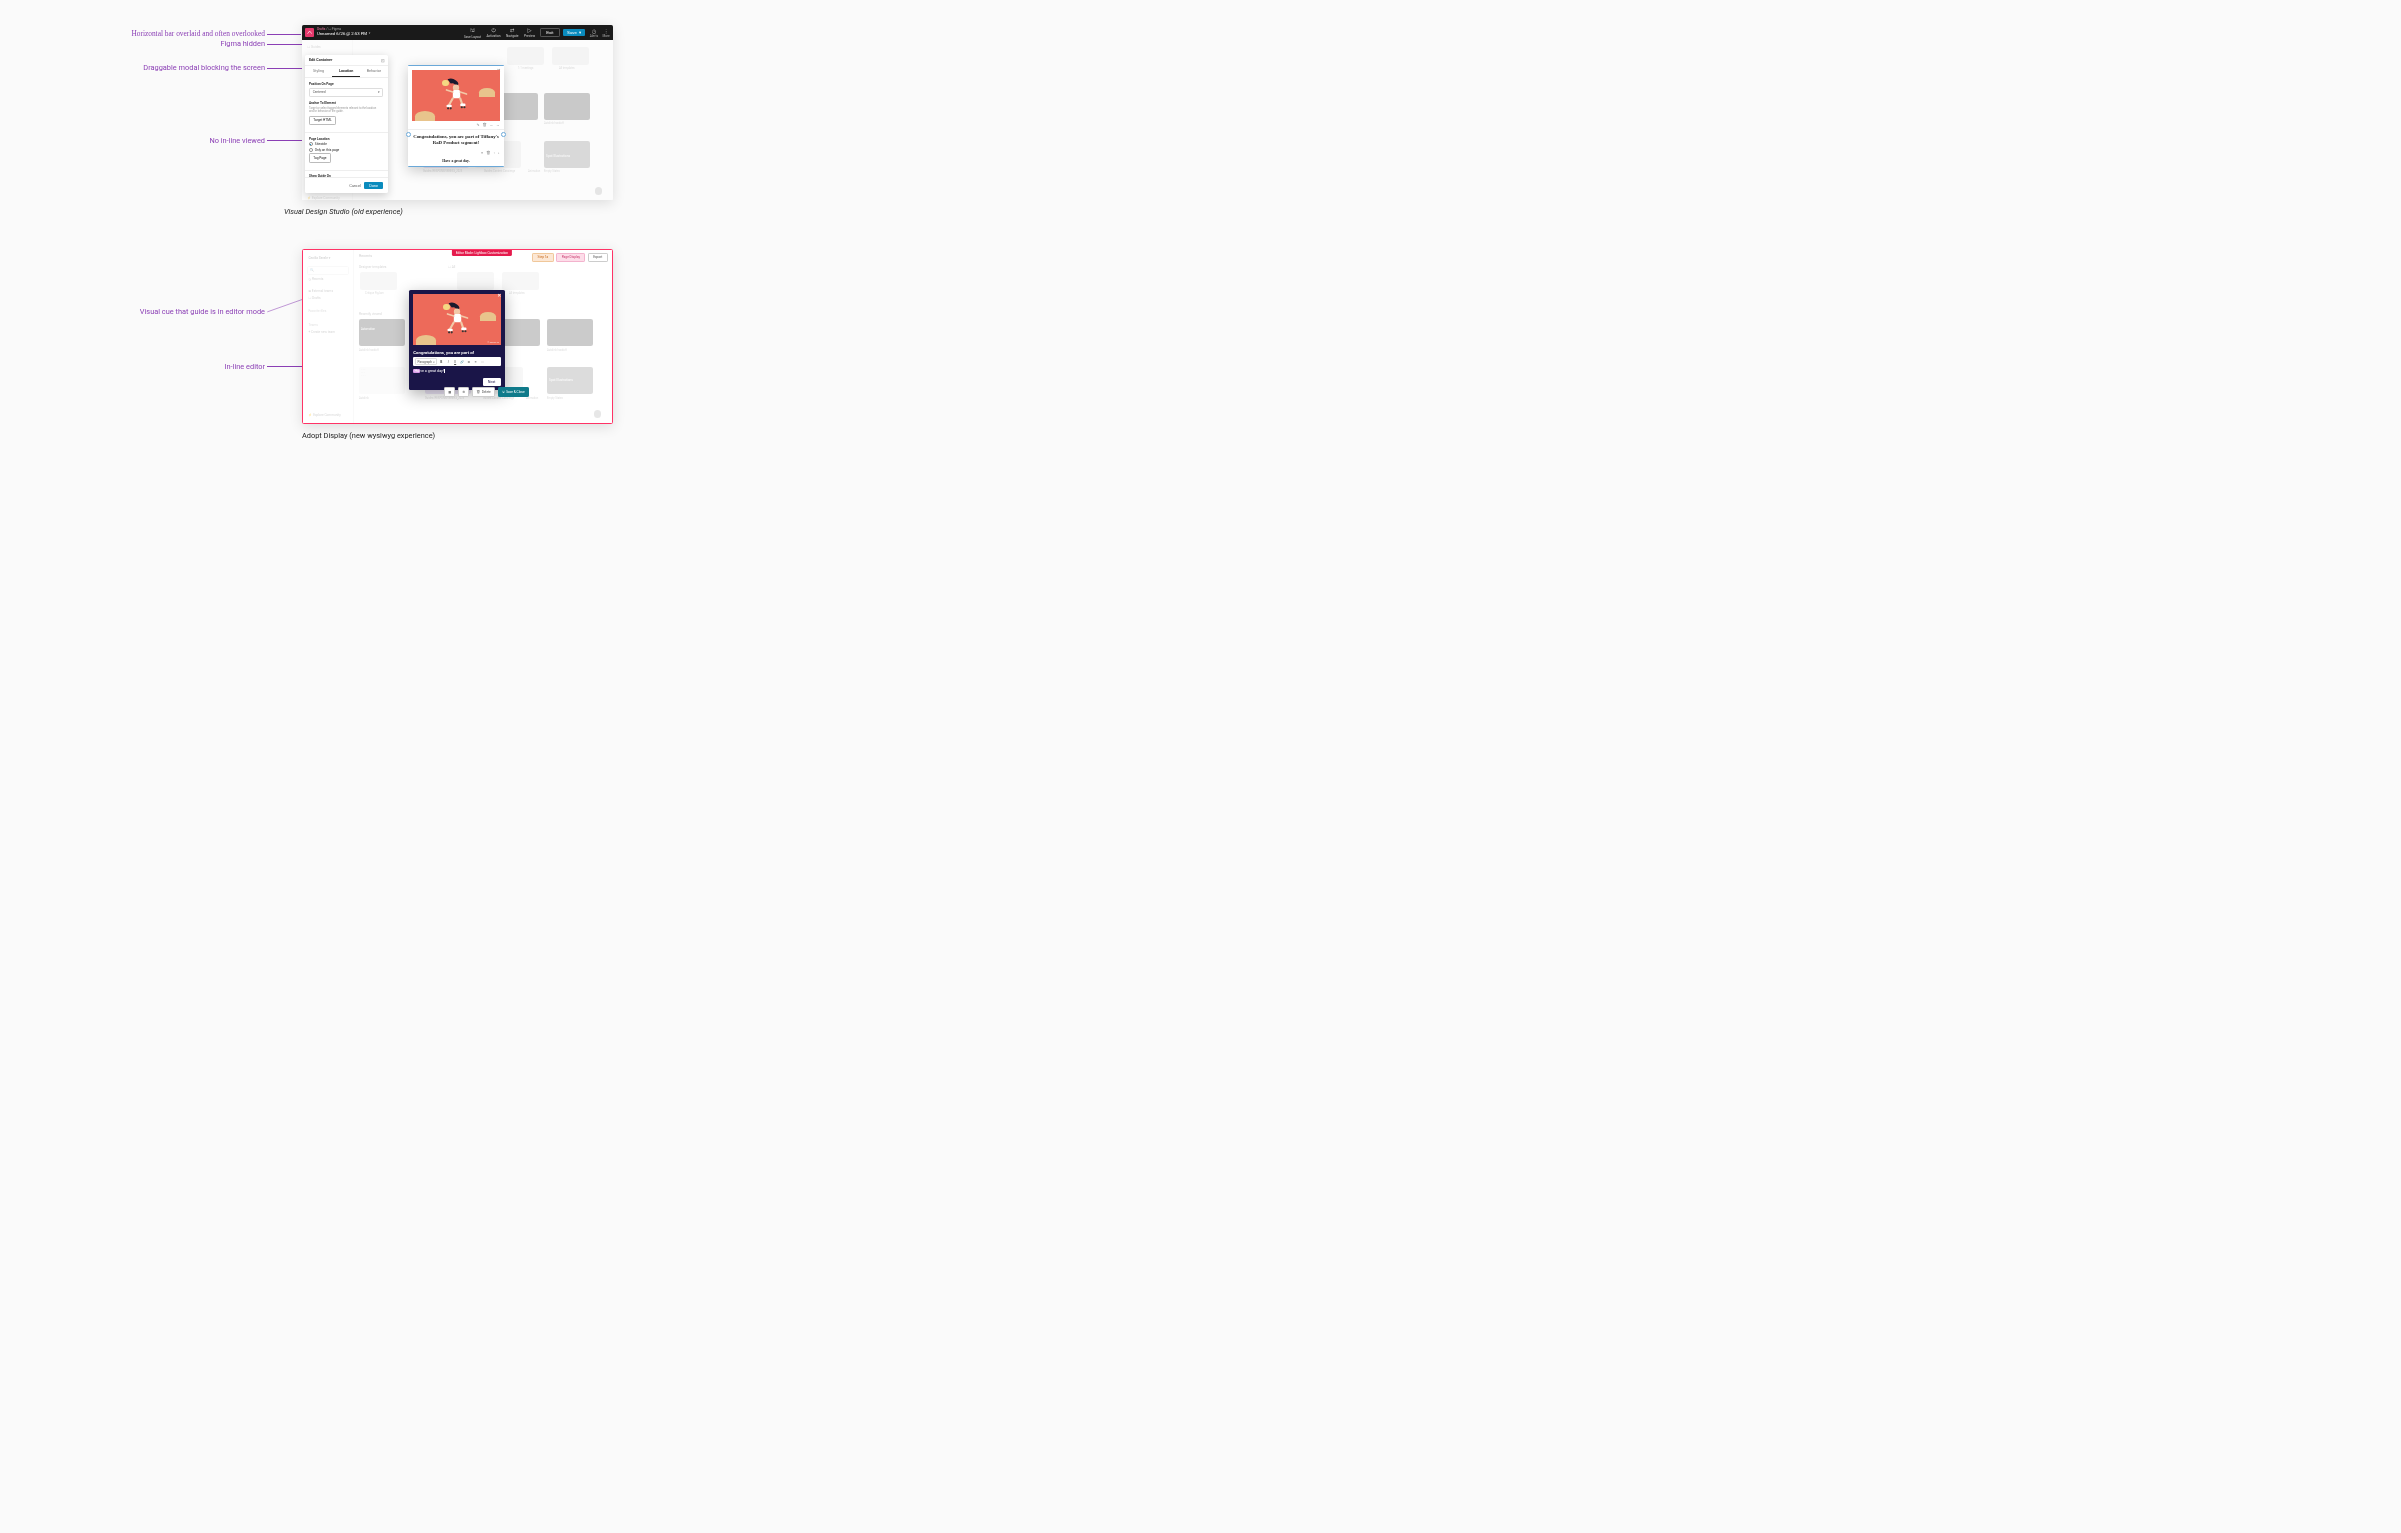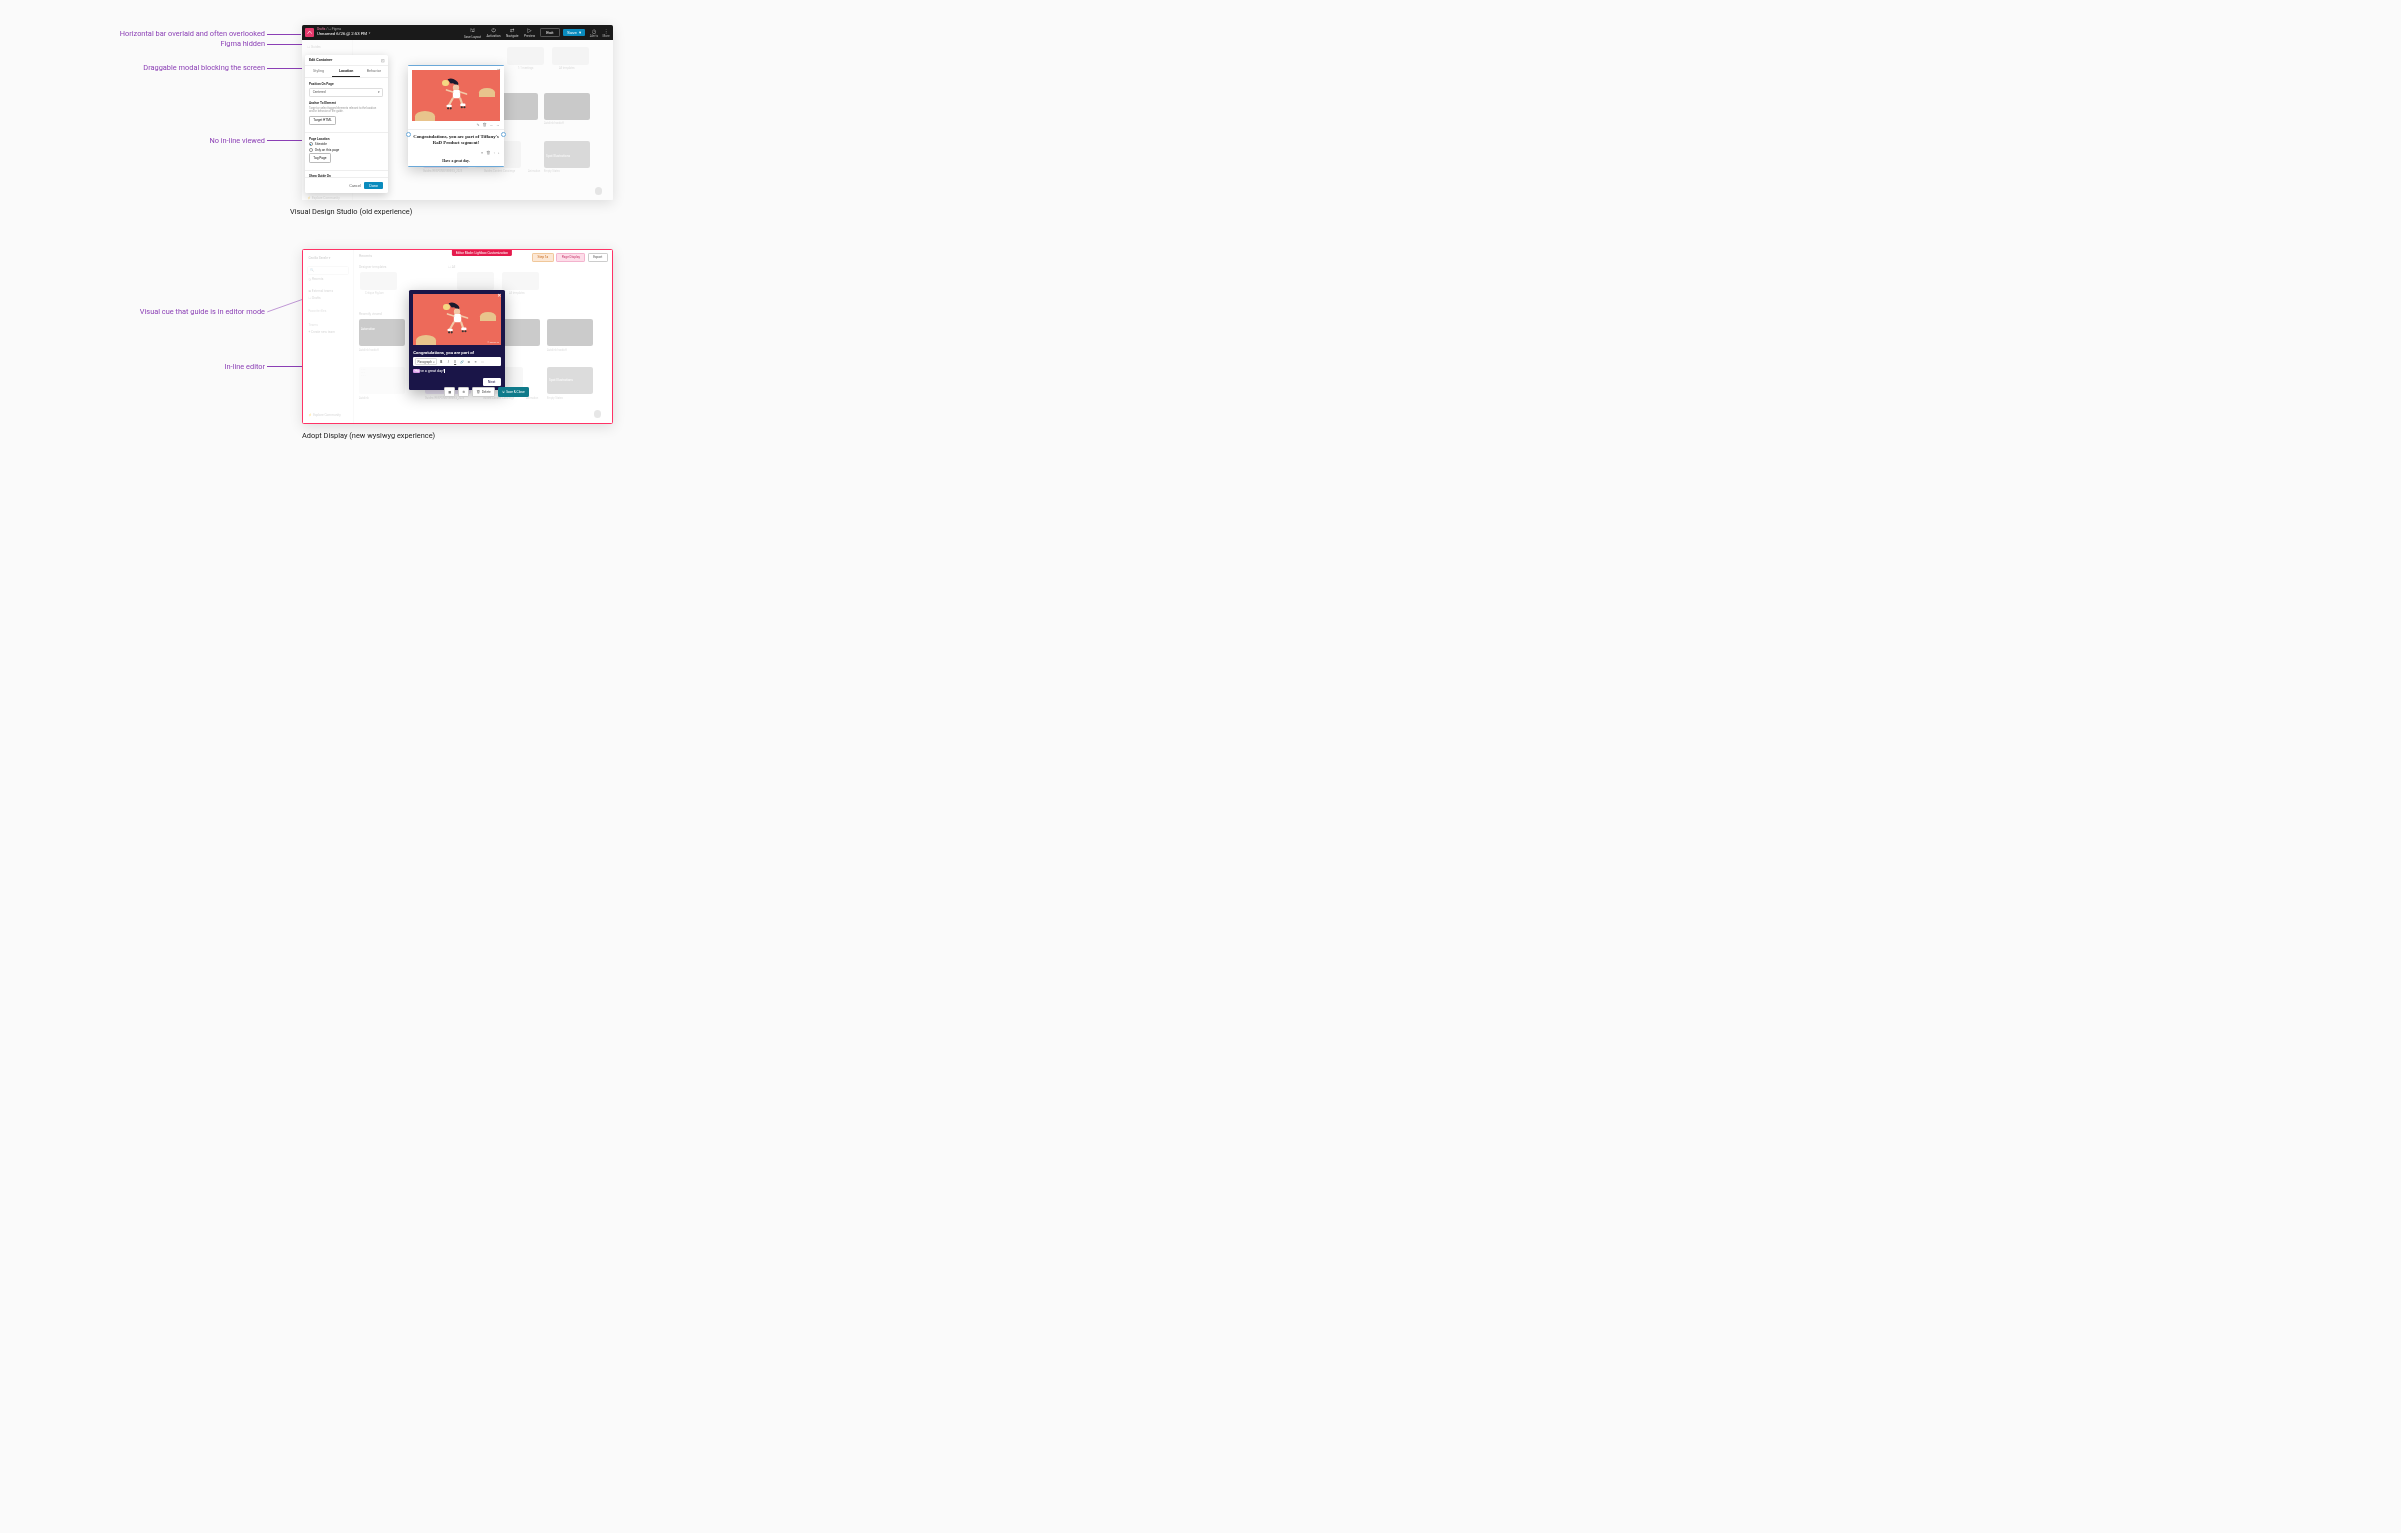"Horizontal bar overlaid and often" div.annotation { font-family: none -> Liberation Serif, serif }
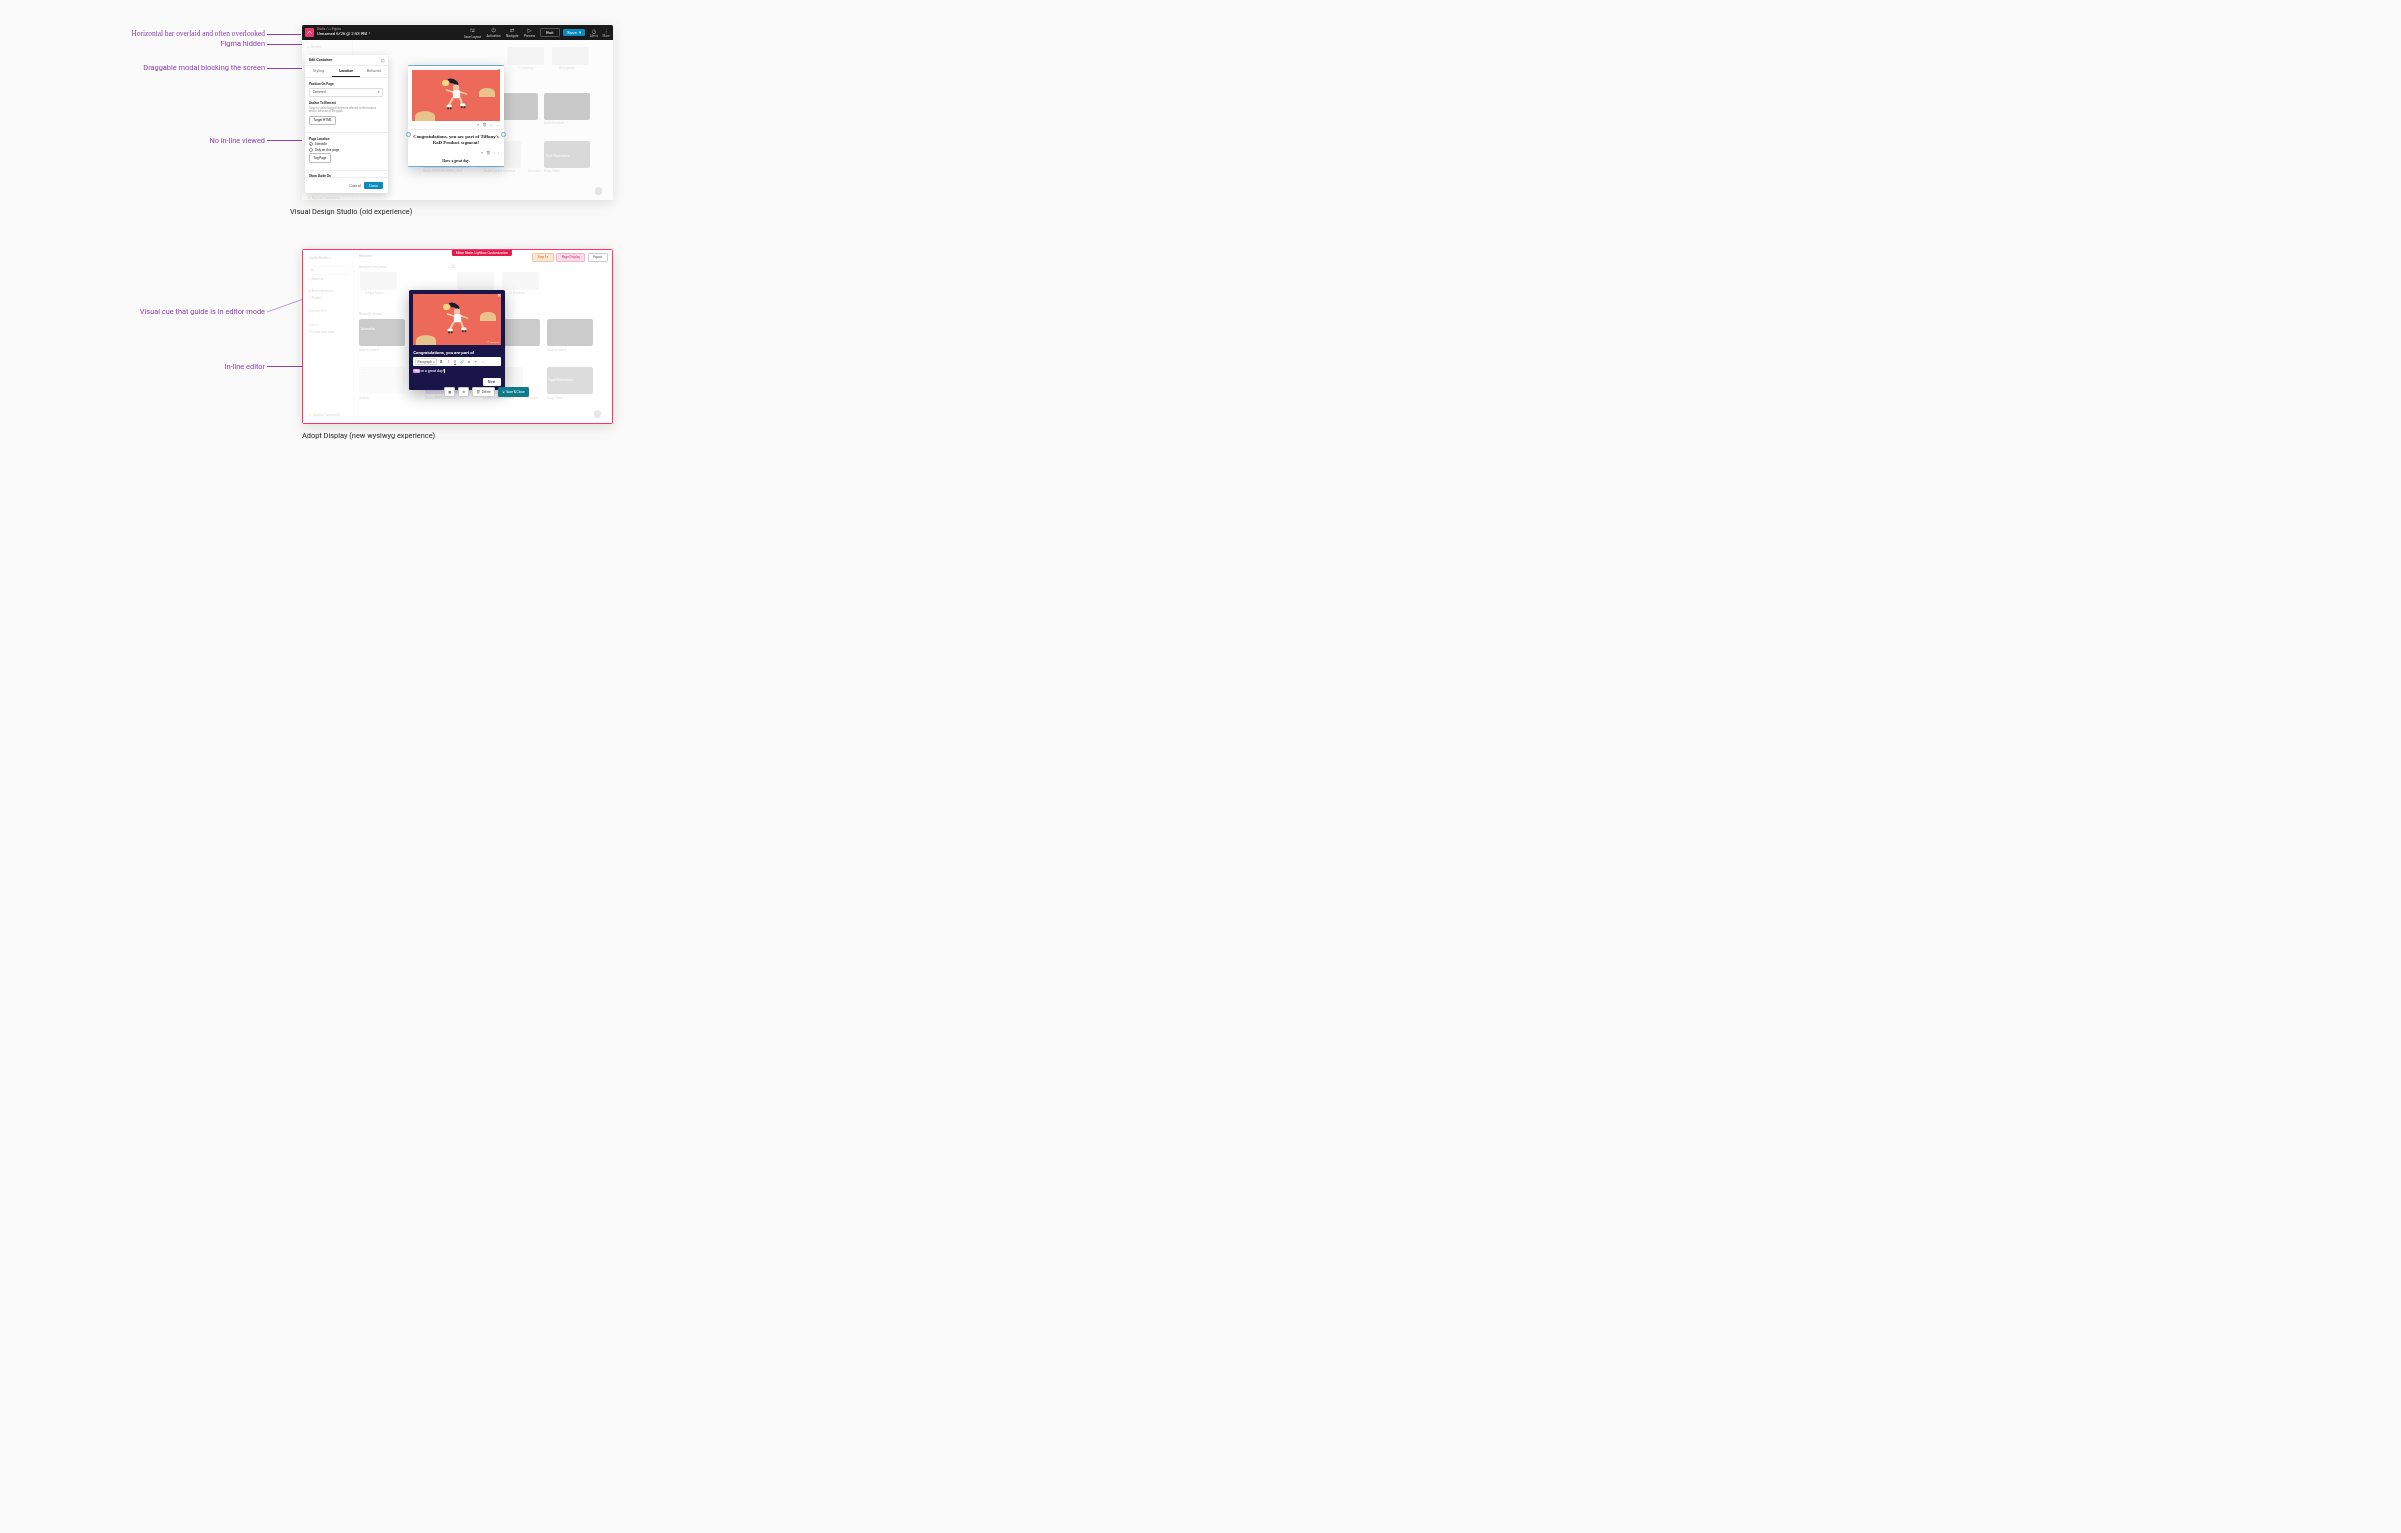"Visual Design Studio (old experience)" div.caption { font-style: none -> italic; left: 290px -> 284px }
